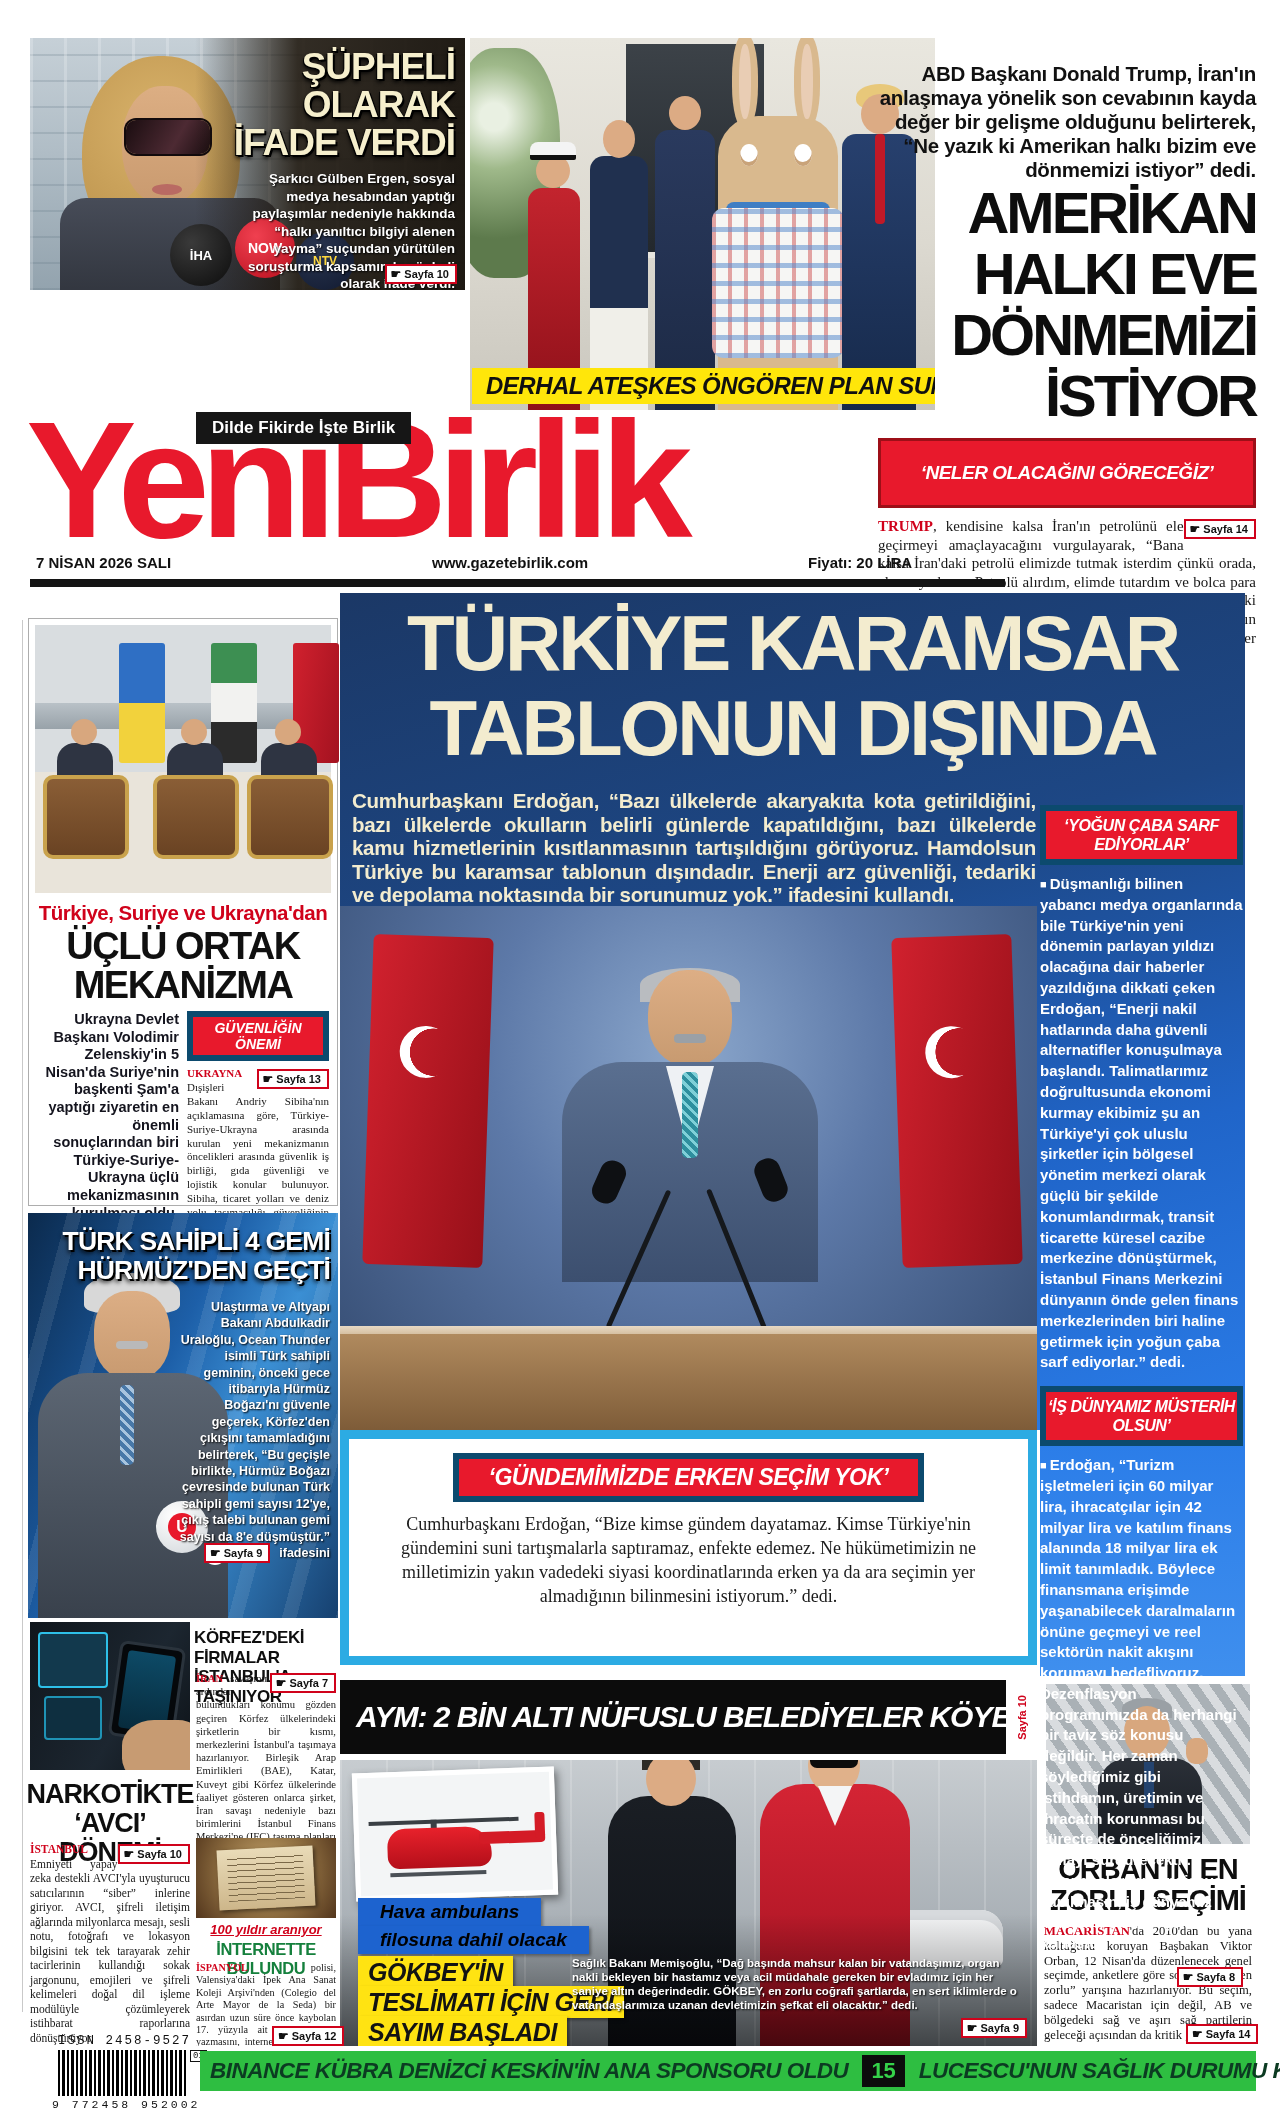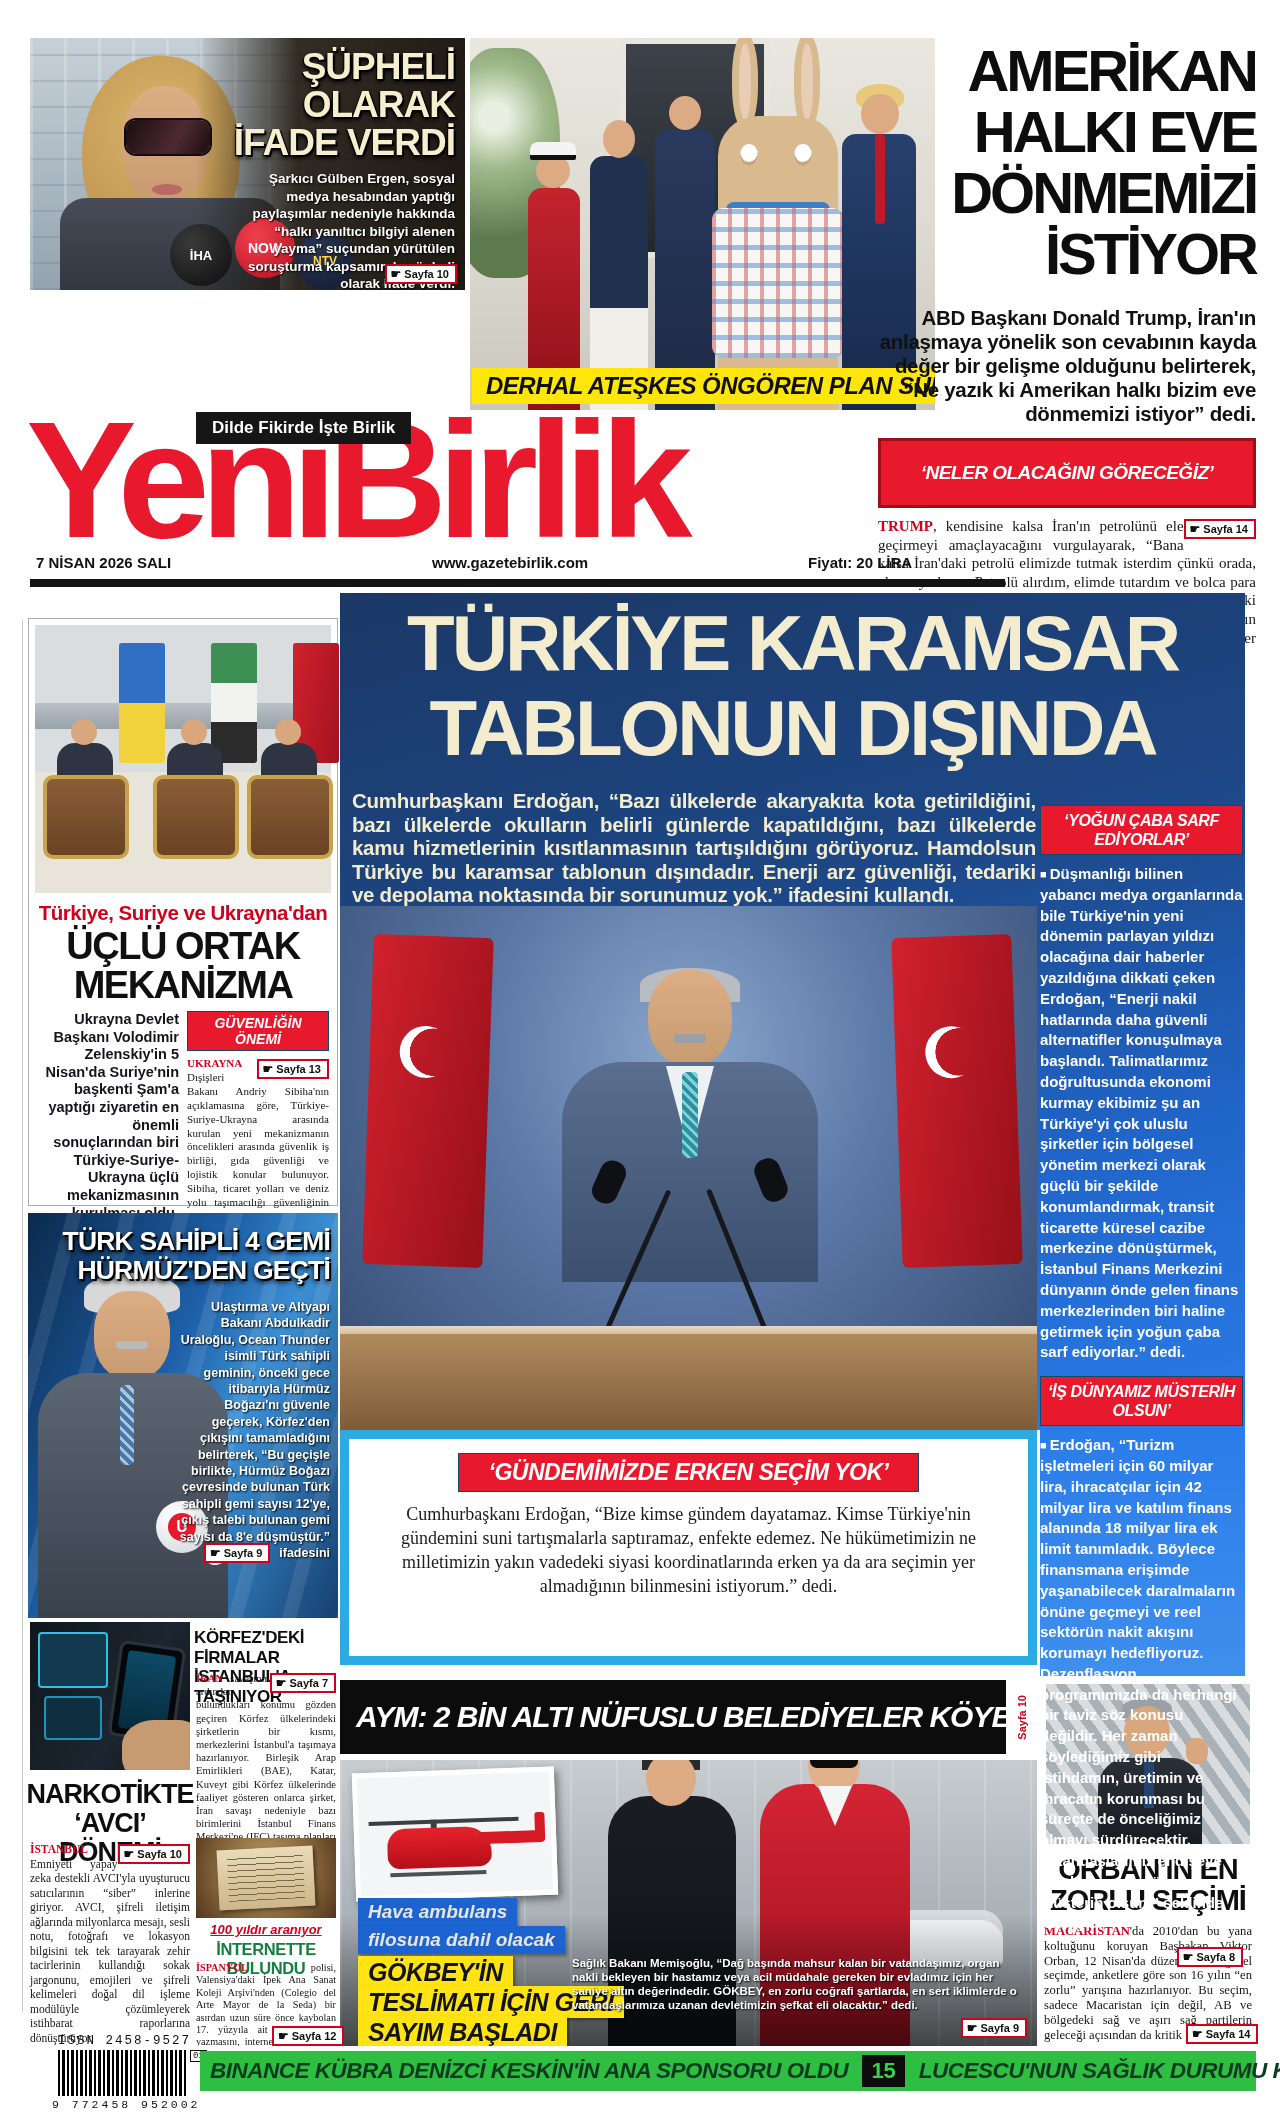"AMERİKAN" div { order: before "ABD Başkanı Donald Trump, İran'ın" -> after "ABD Başkanı Donald Trump, İran'ın" }
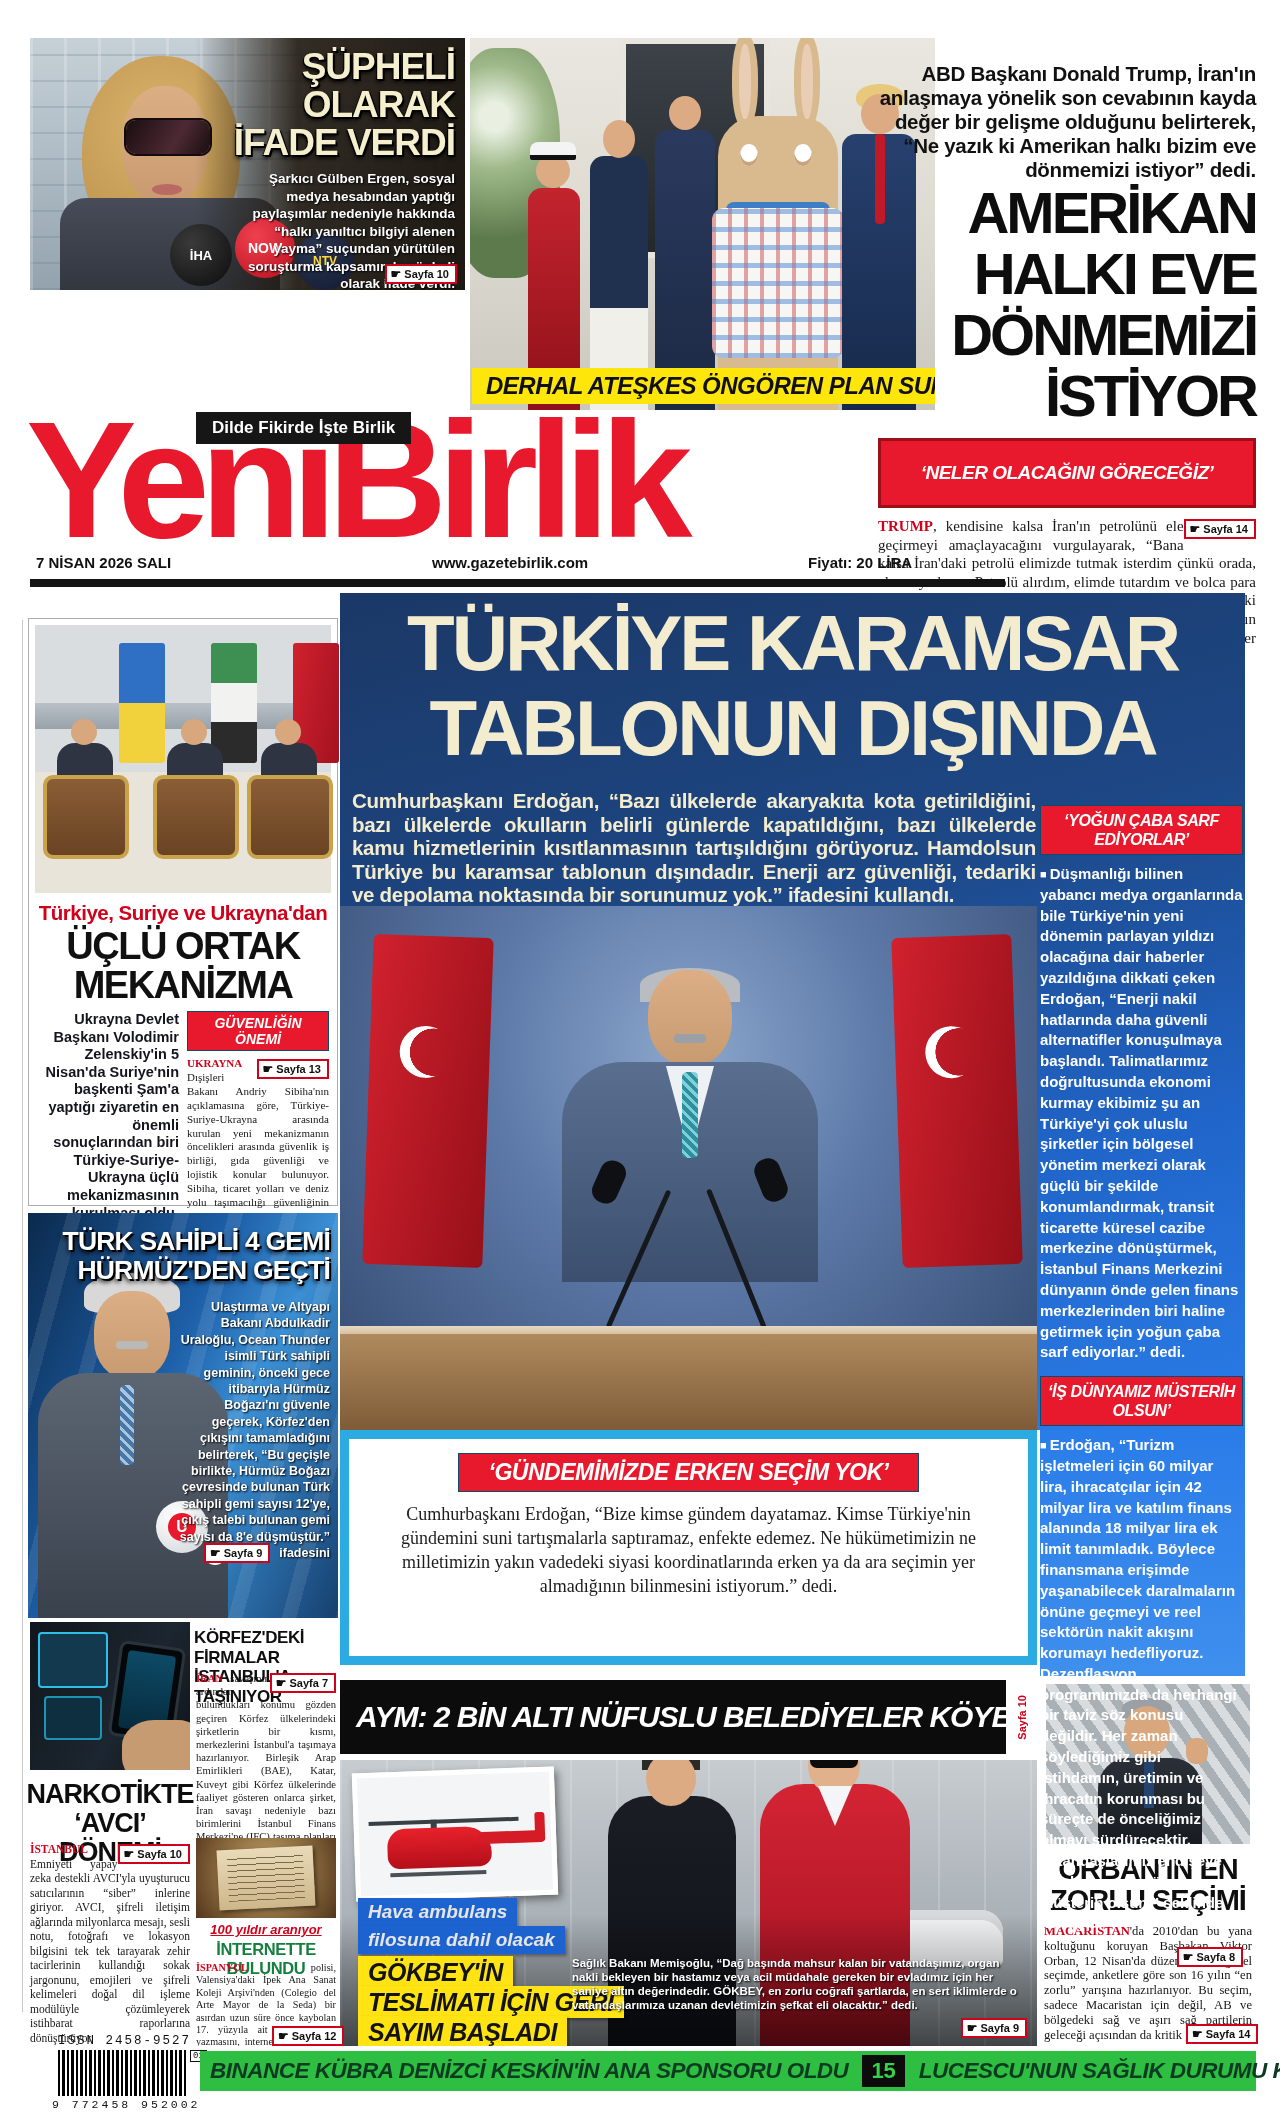"‘YOĞUN ÇABA SARF EDİYORLAR’" .redbox { border: 1px solid #0c4a6e -> 6px solid #0c4a6e }
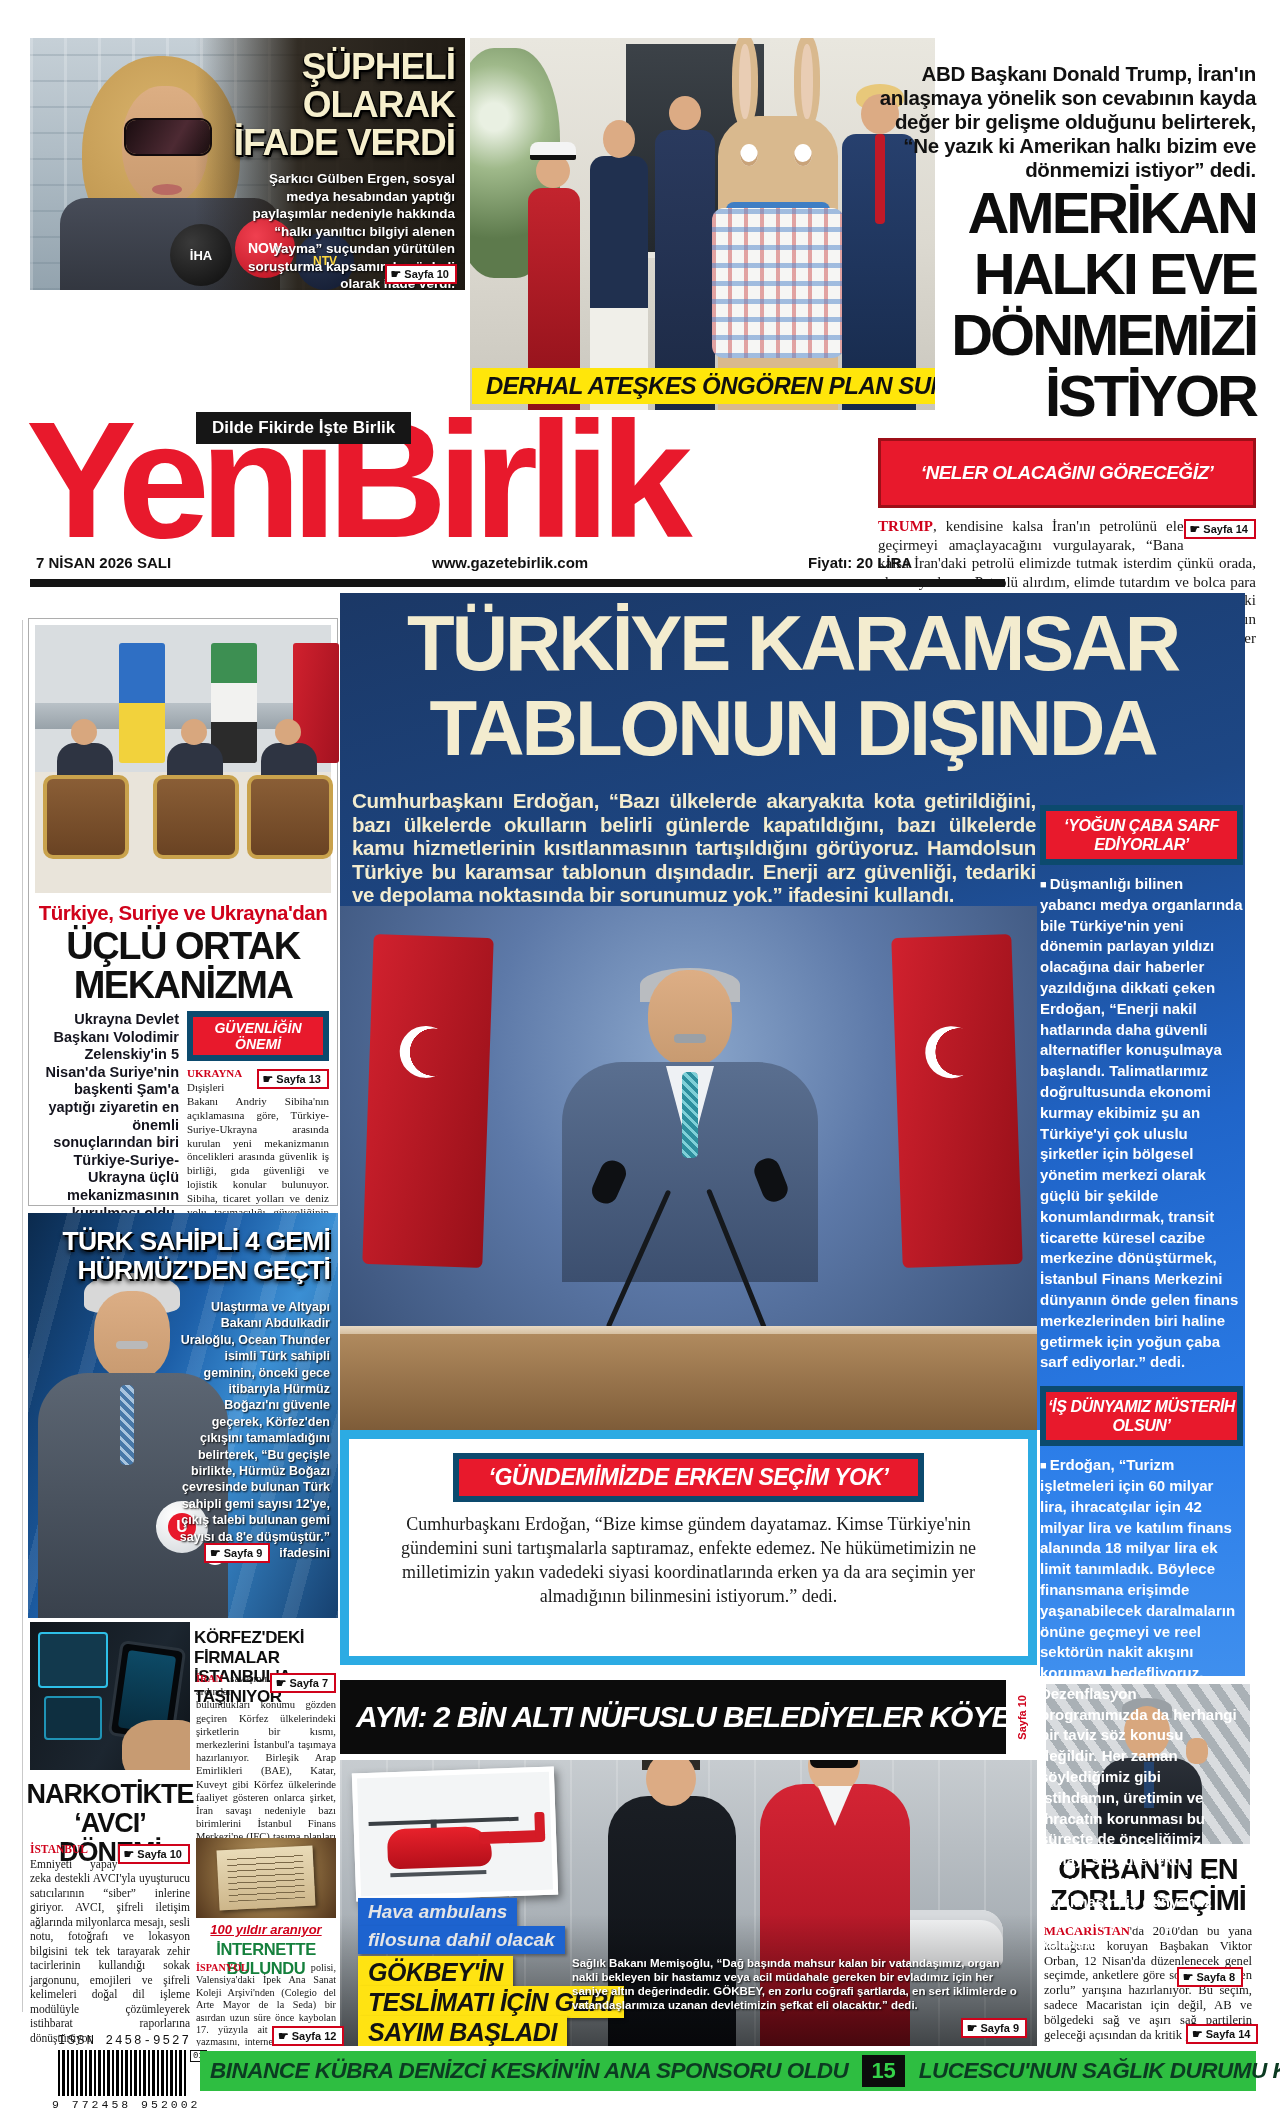"Hava ambulans" .gkick { color: #e5e5e5 -> #000000; padding: 3px 10px -> 3px 22px }
